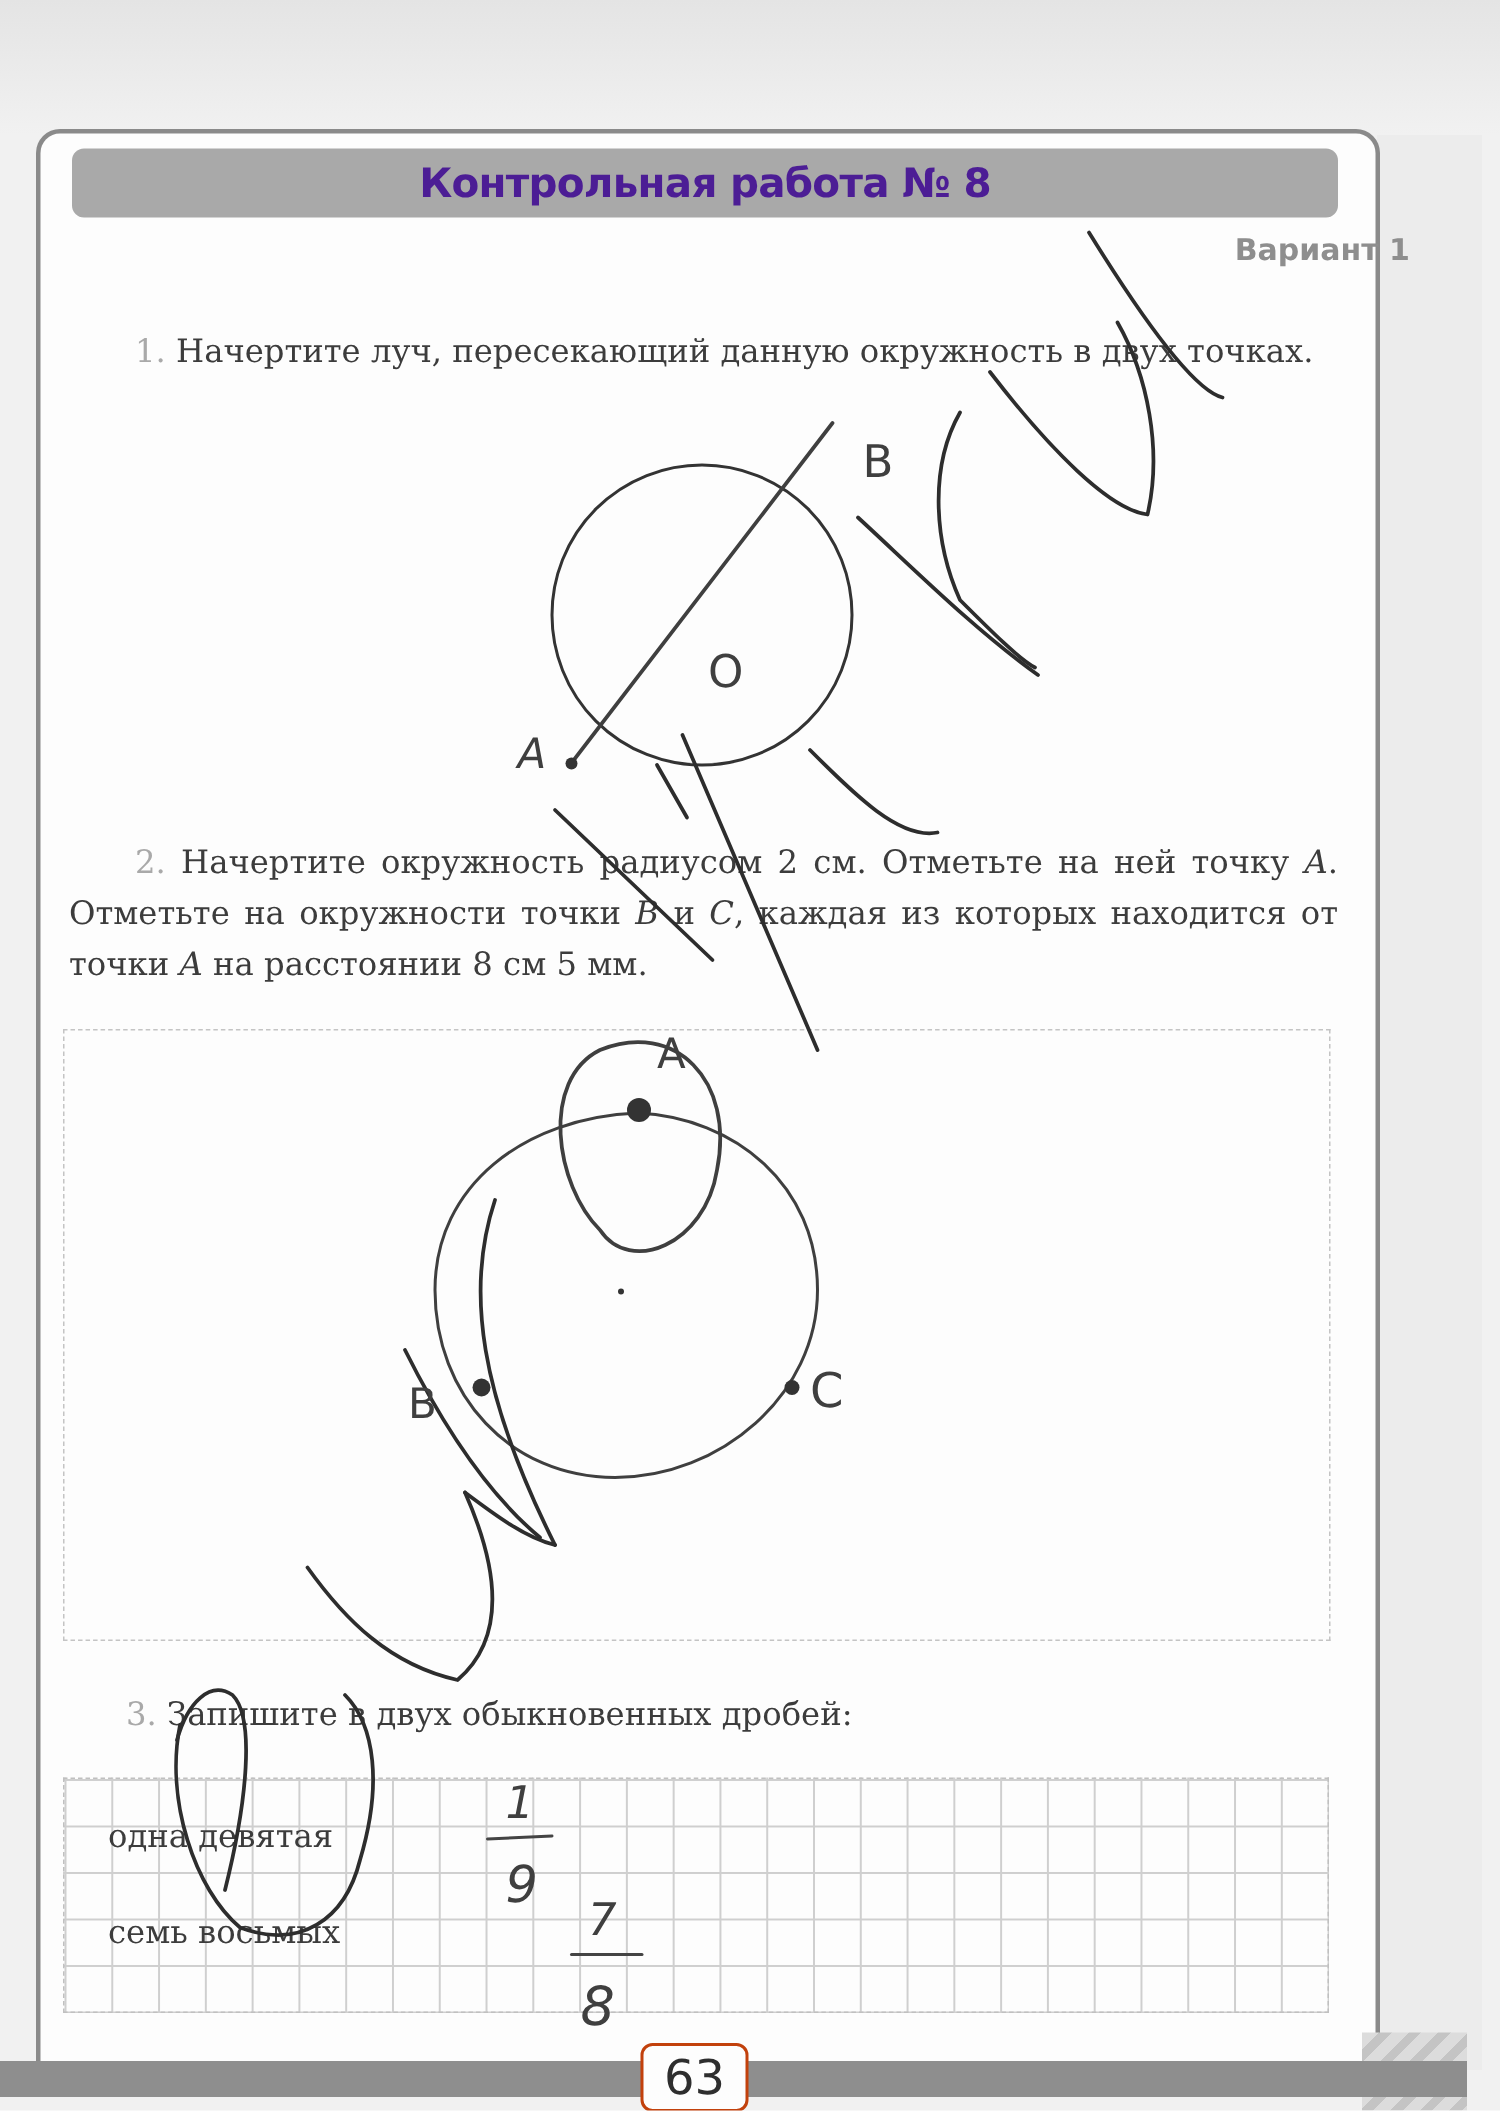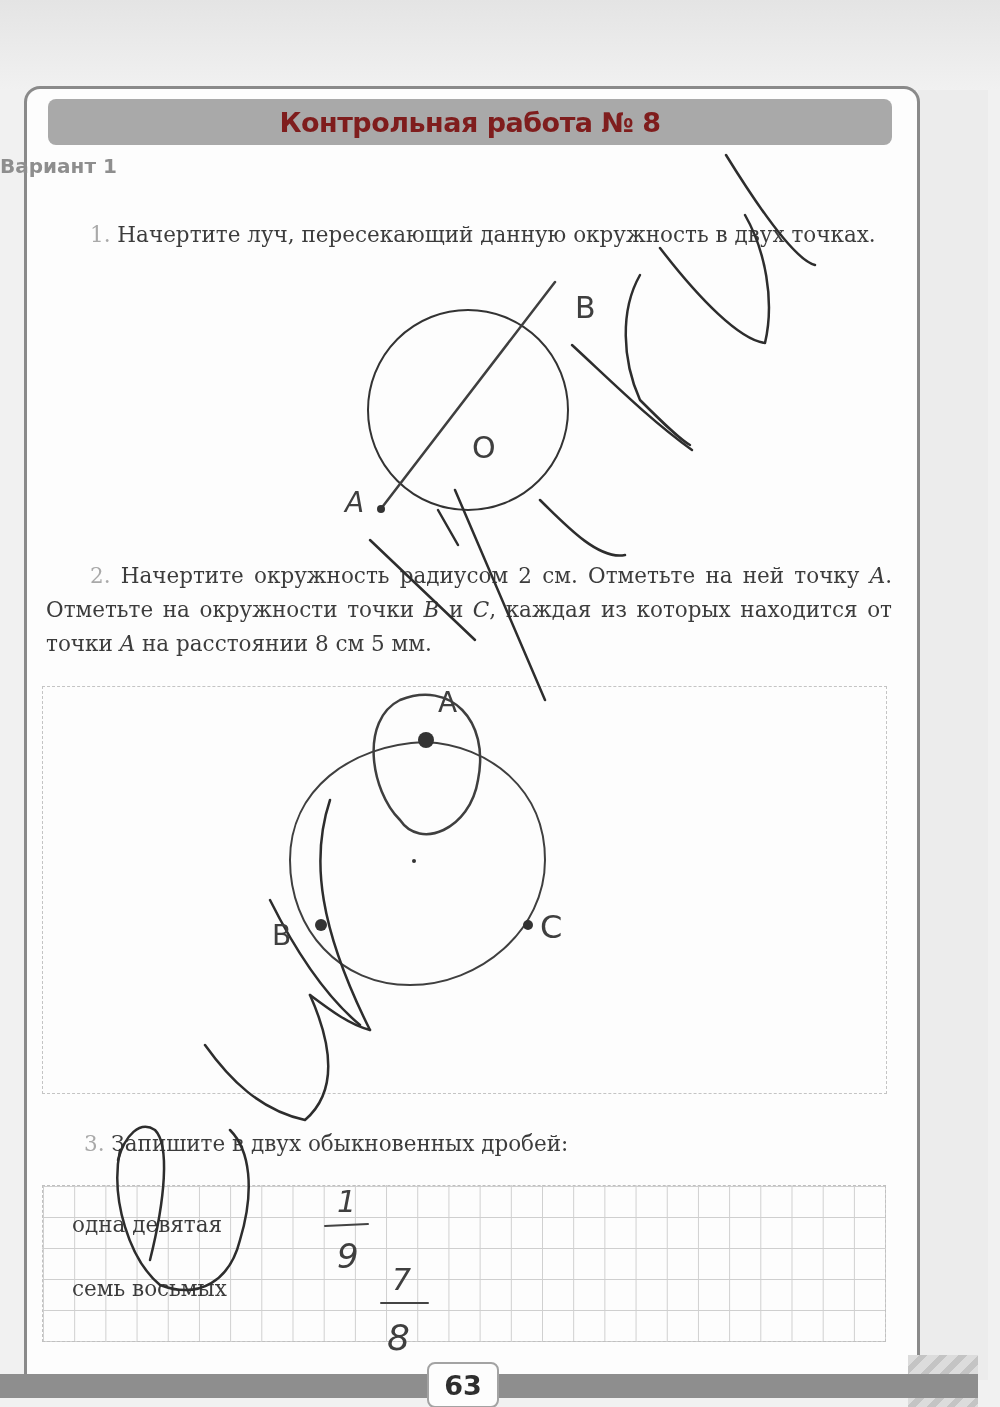"Контрольная работа № 8" .title-text { color: #7f1d1d -> #4c1d95 }
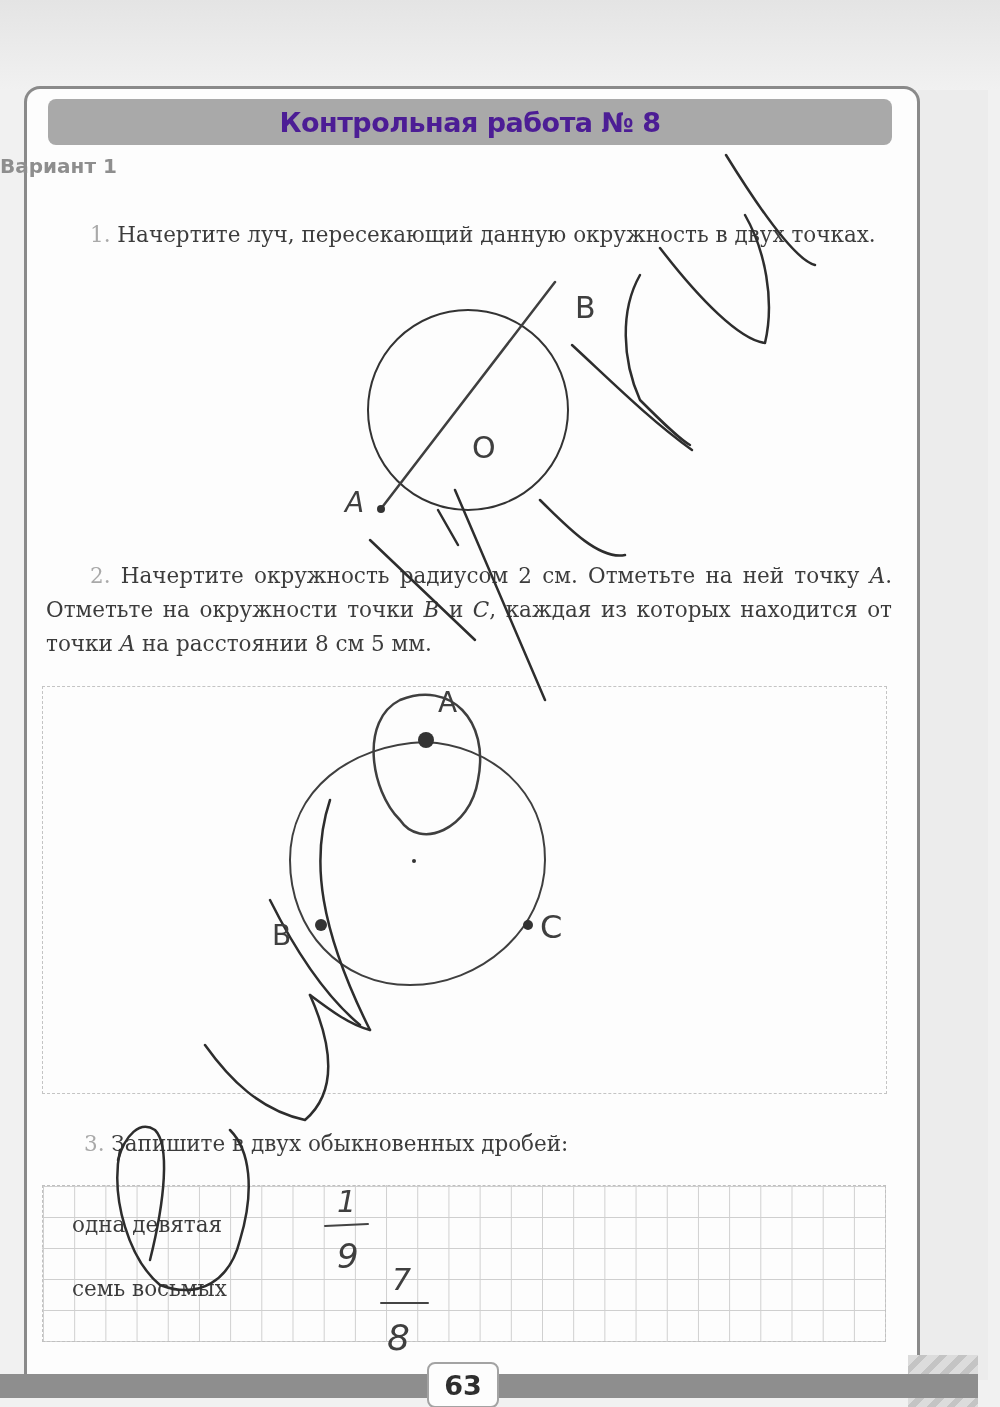"Вариант 1" .variant { text-align: left -> right }
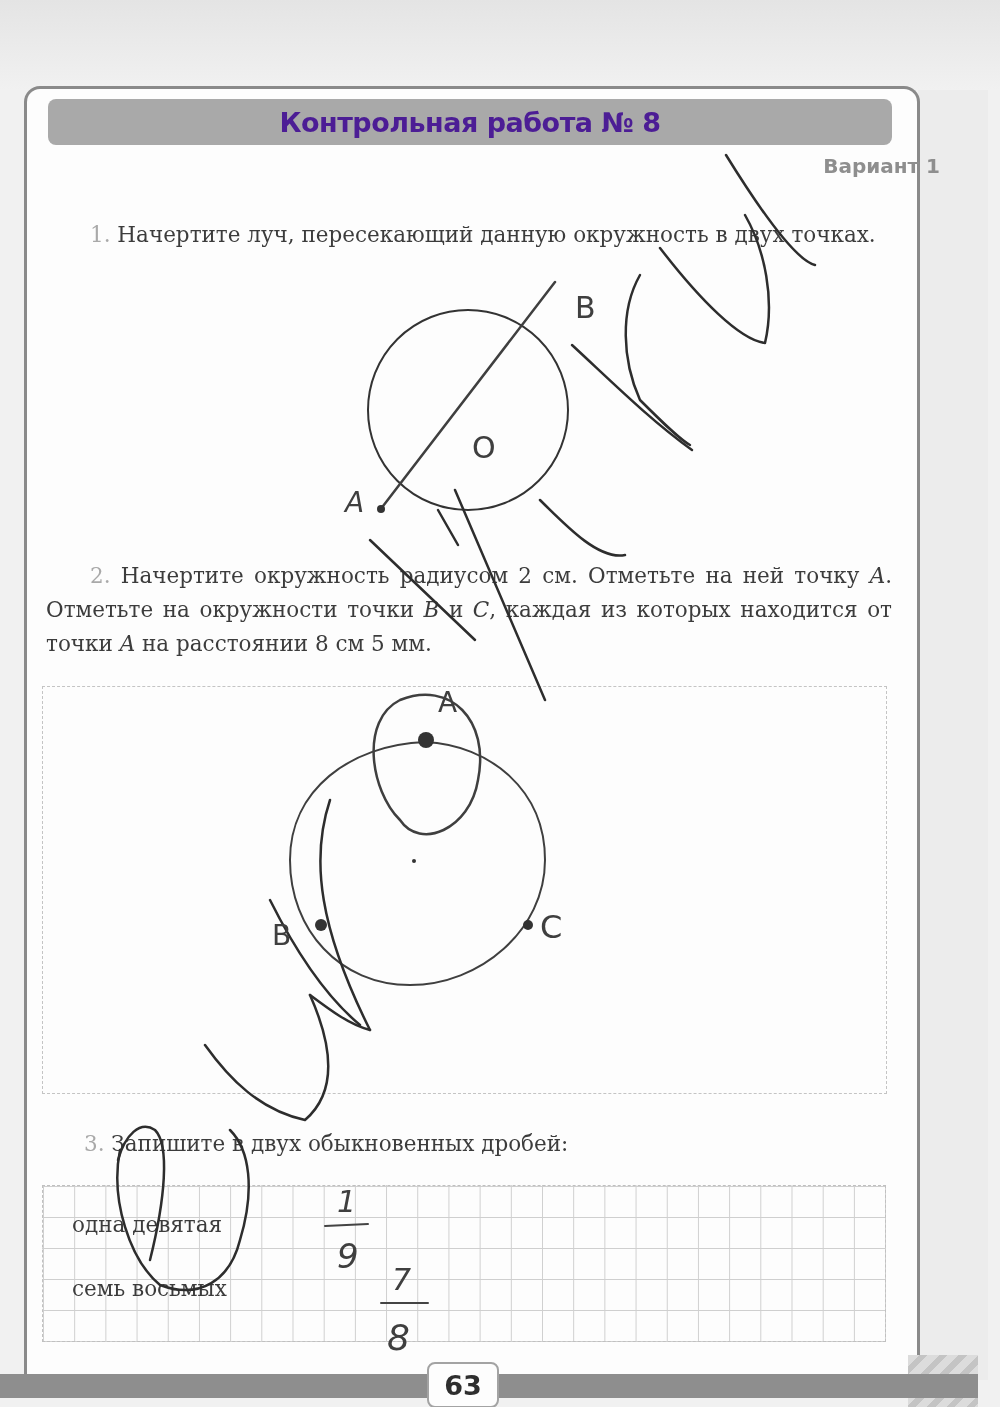"63" .page-num-box { border: 2px solid #a3a3a3 -> 2px solid #c2410c; font-size: 27px -> 32px; font-weight: bold -> normal }
